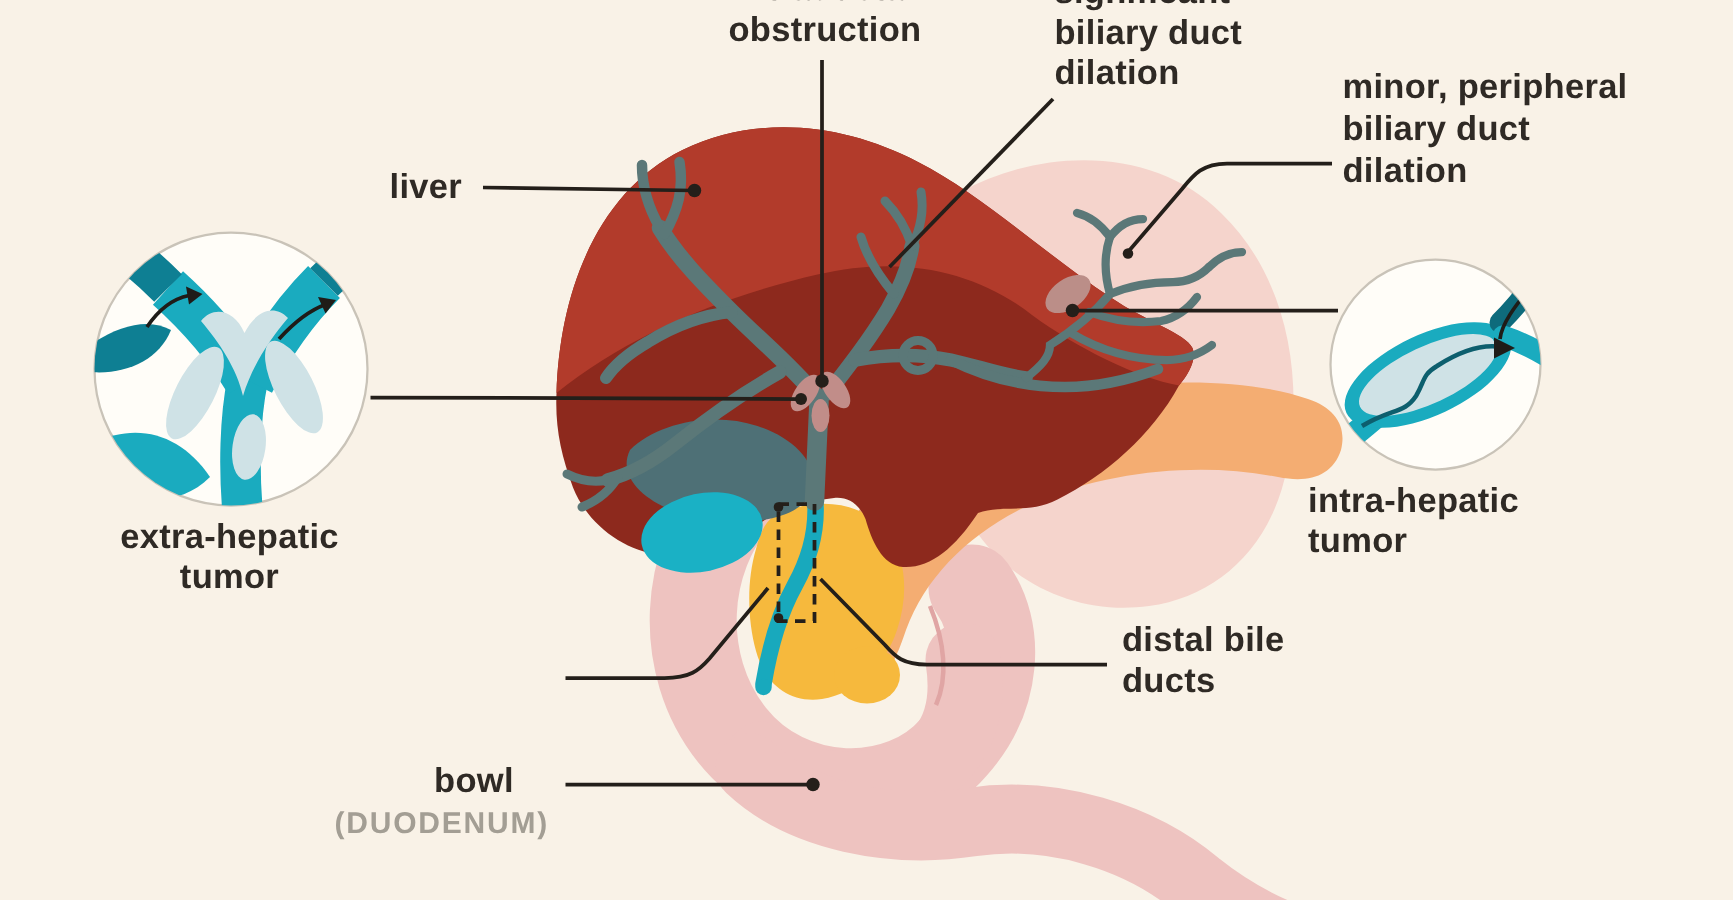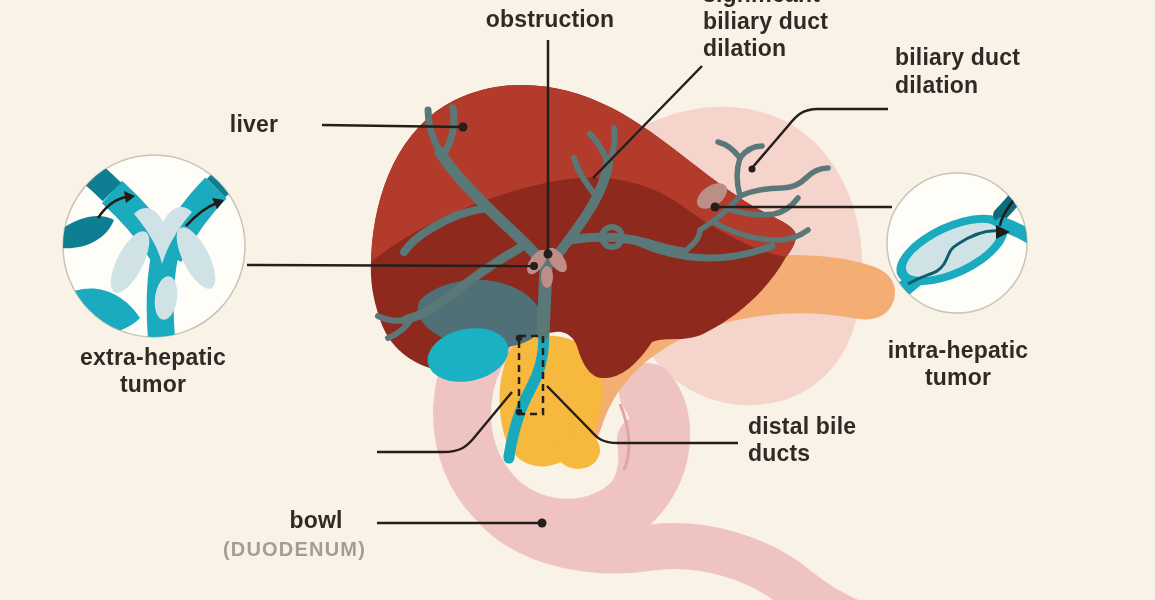"minor, peripheral" span { html: none -> <span>minor, peripheral</span> }
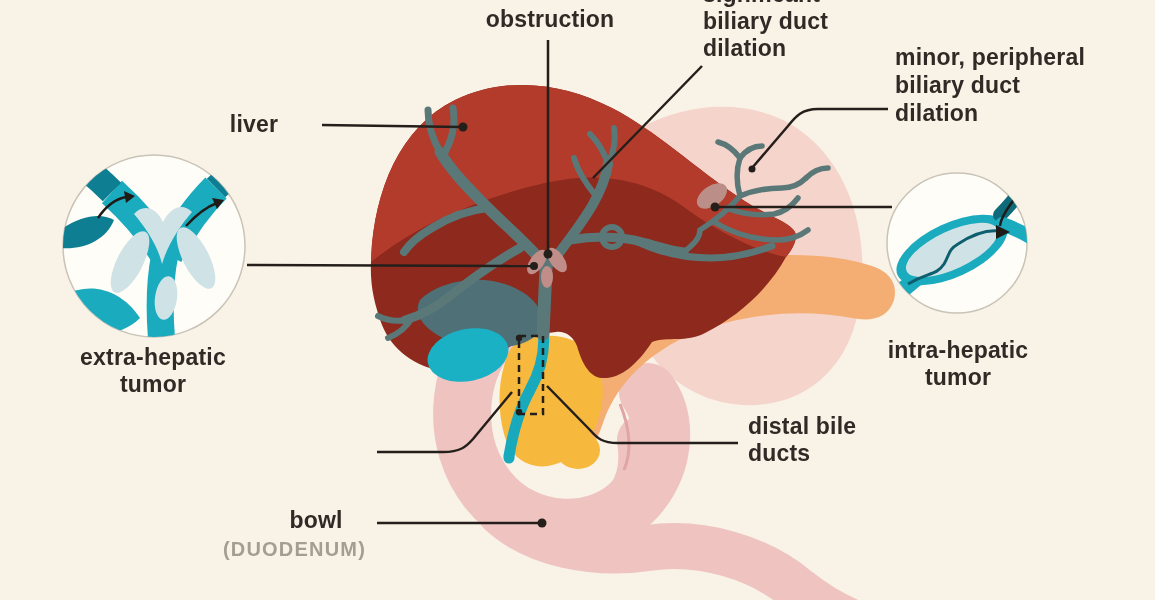"liver" div.lbl { text-align: center -> right }
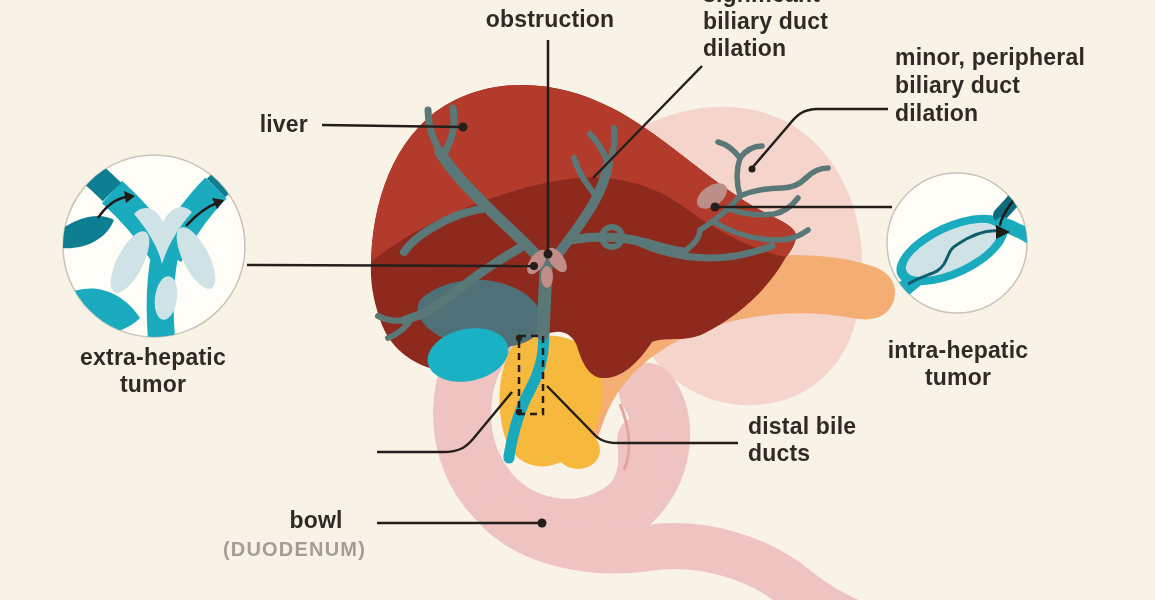"intra-hepatic" div.lbl { left: 852px -> 872px; margin-top: 17px -> none; text-align: center -> left }
